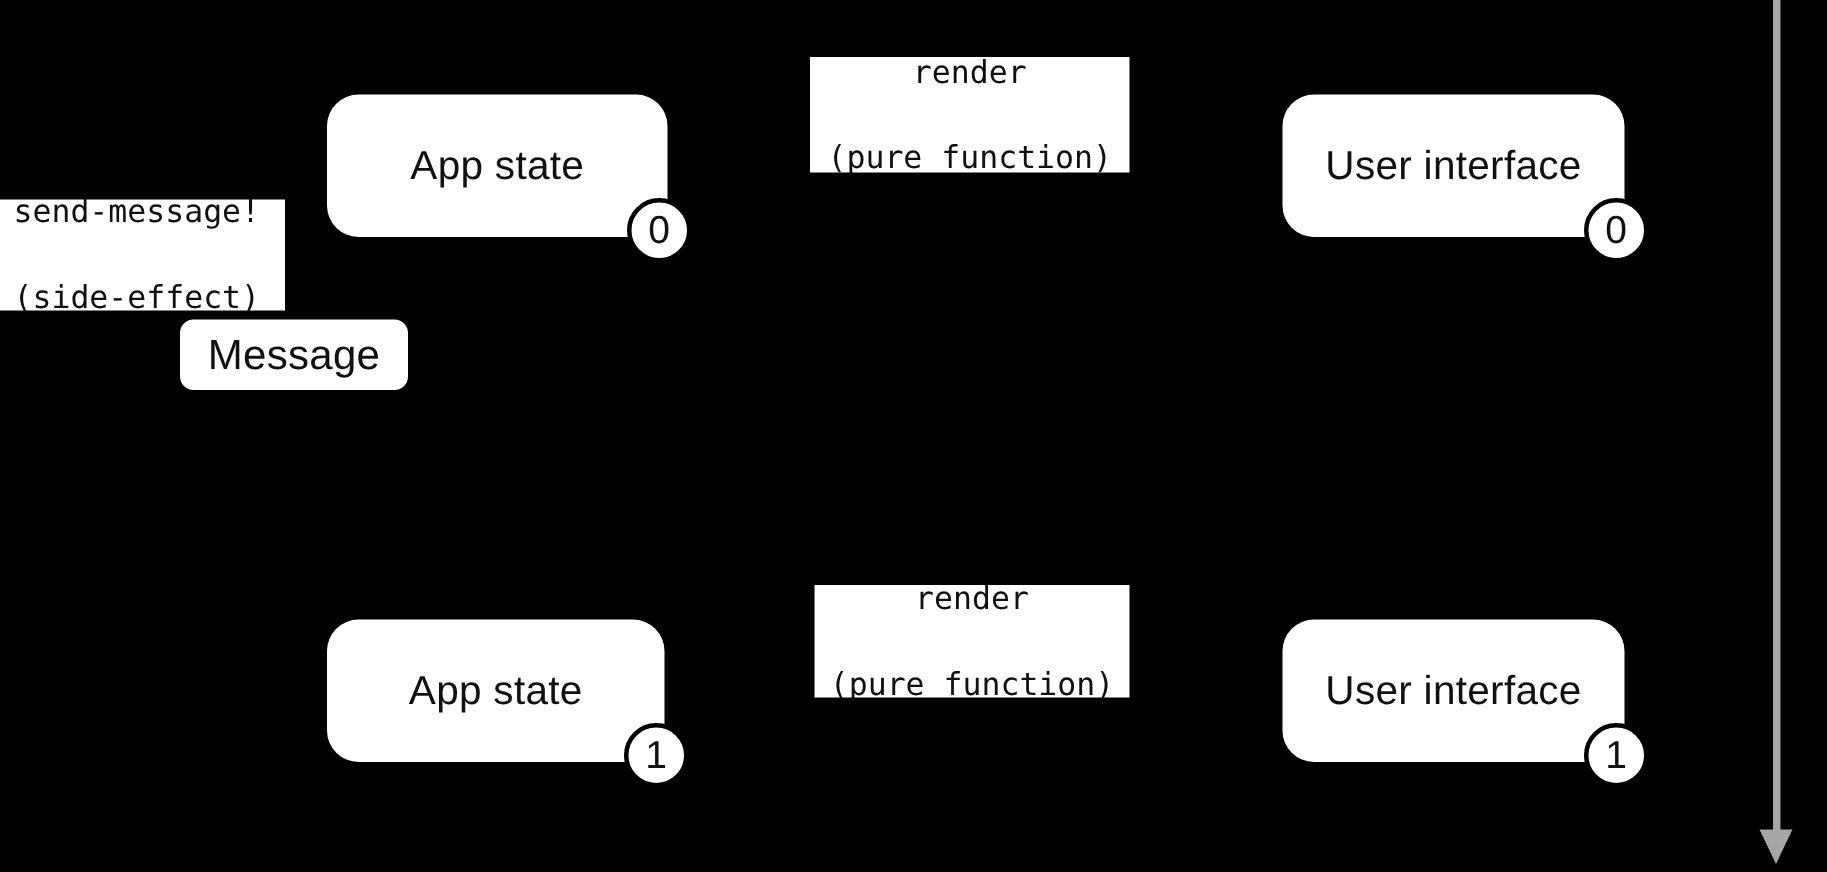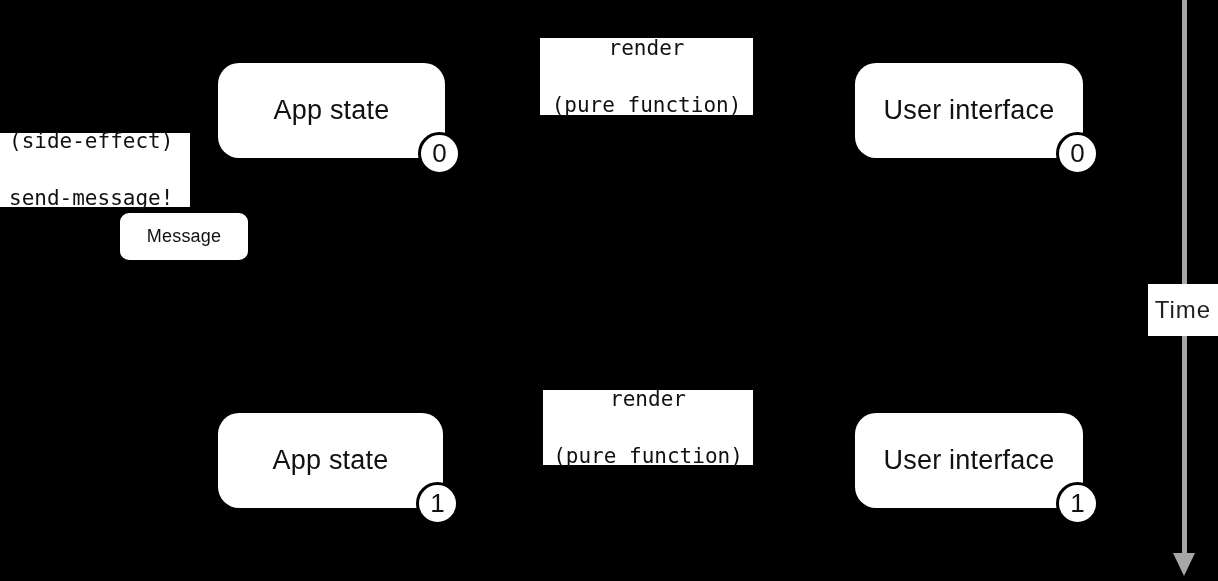"(side-effect)" span { order: before "send-message!" -> after "send-message!" }
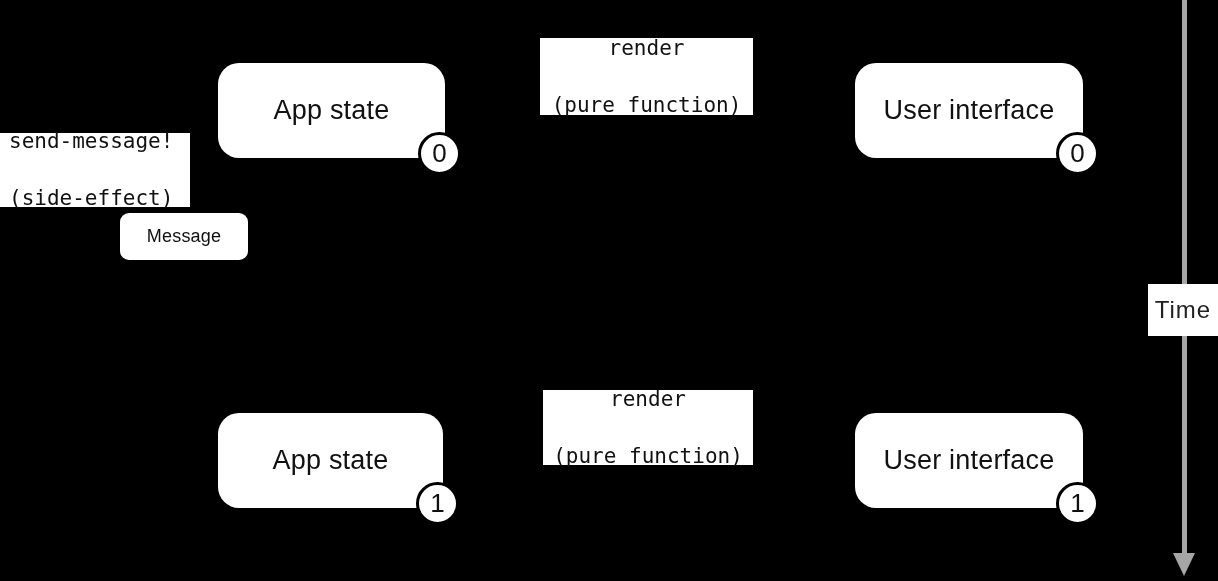"Message" .node-message { font-size: 18px -> 28px; width: 128px -> 152px }
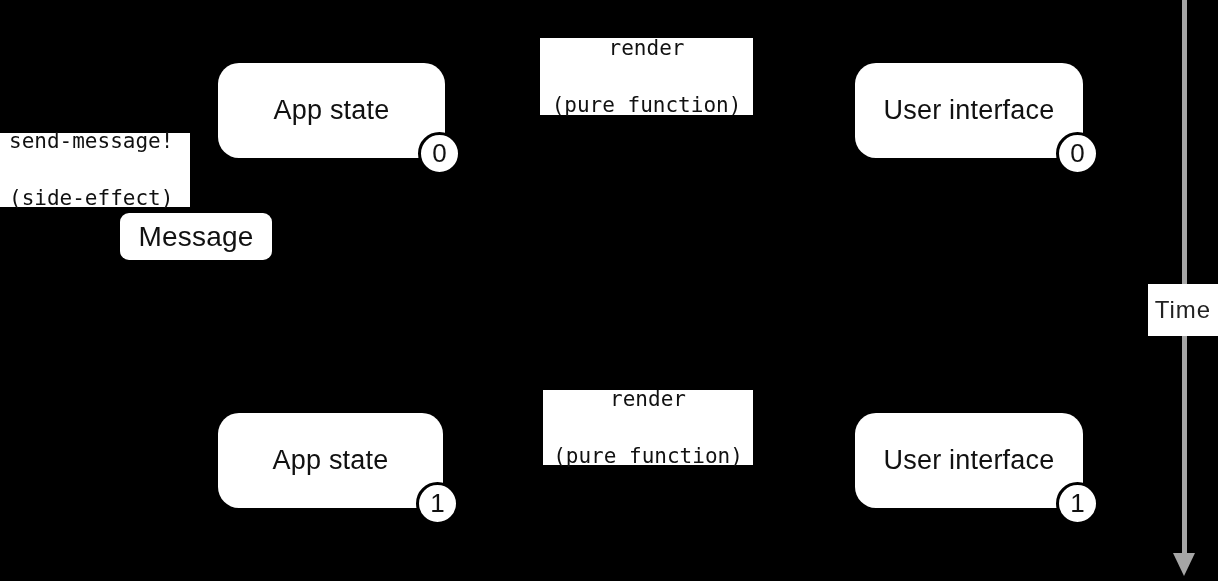"Time" div.time-label { html: <div> <span>Time</span> </div> -> none }
